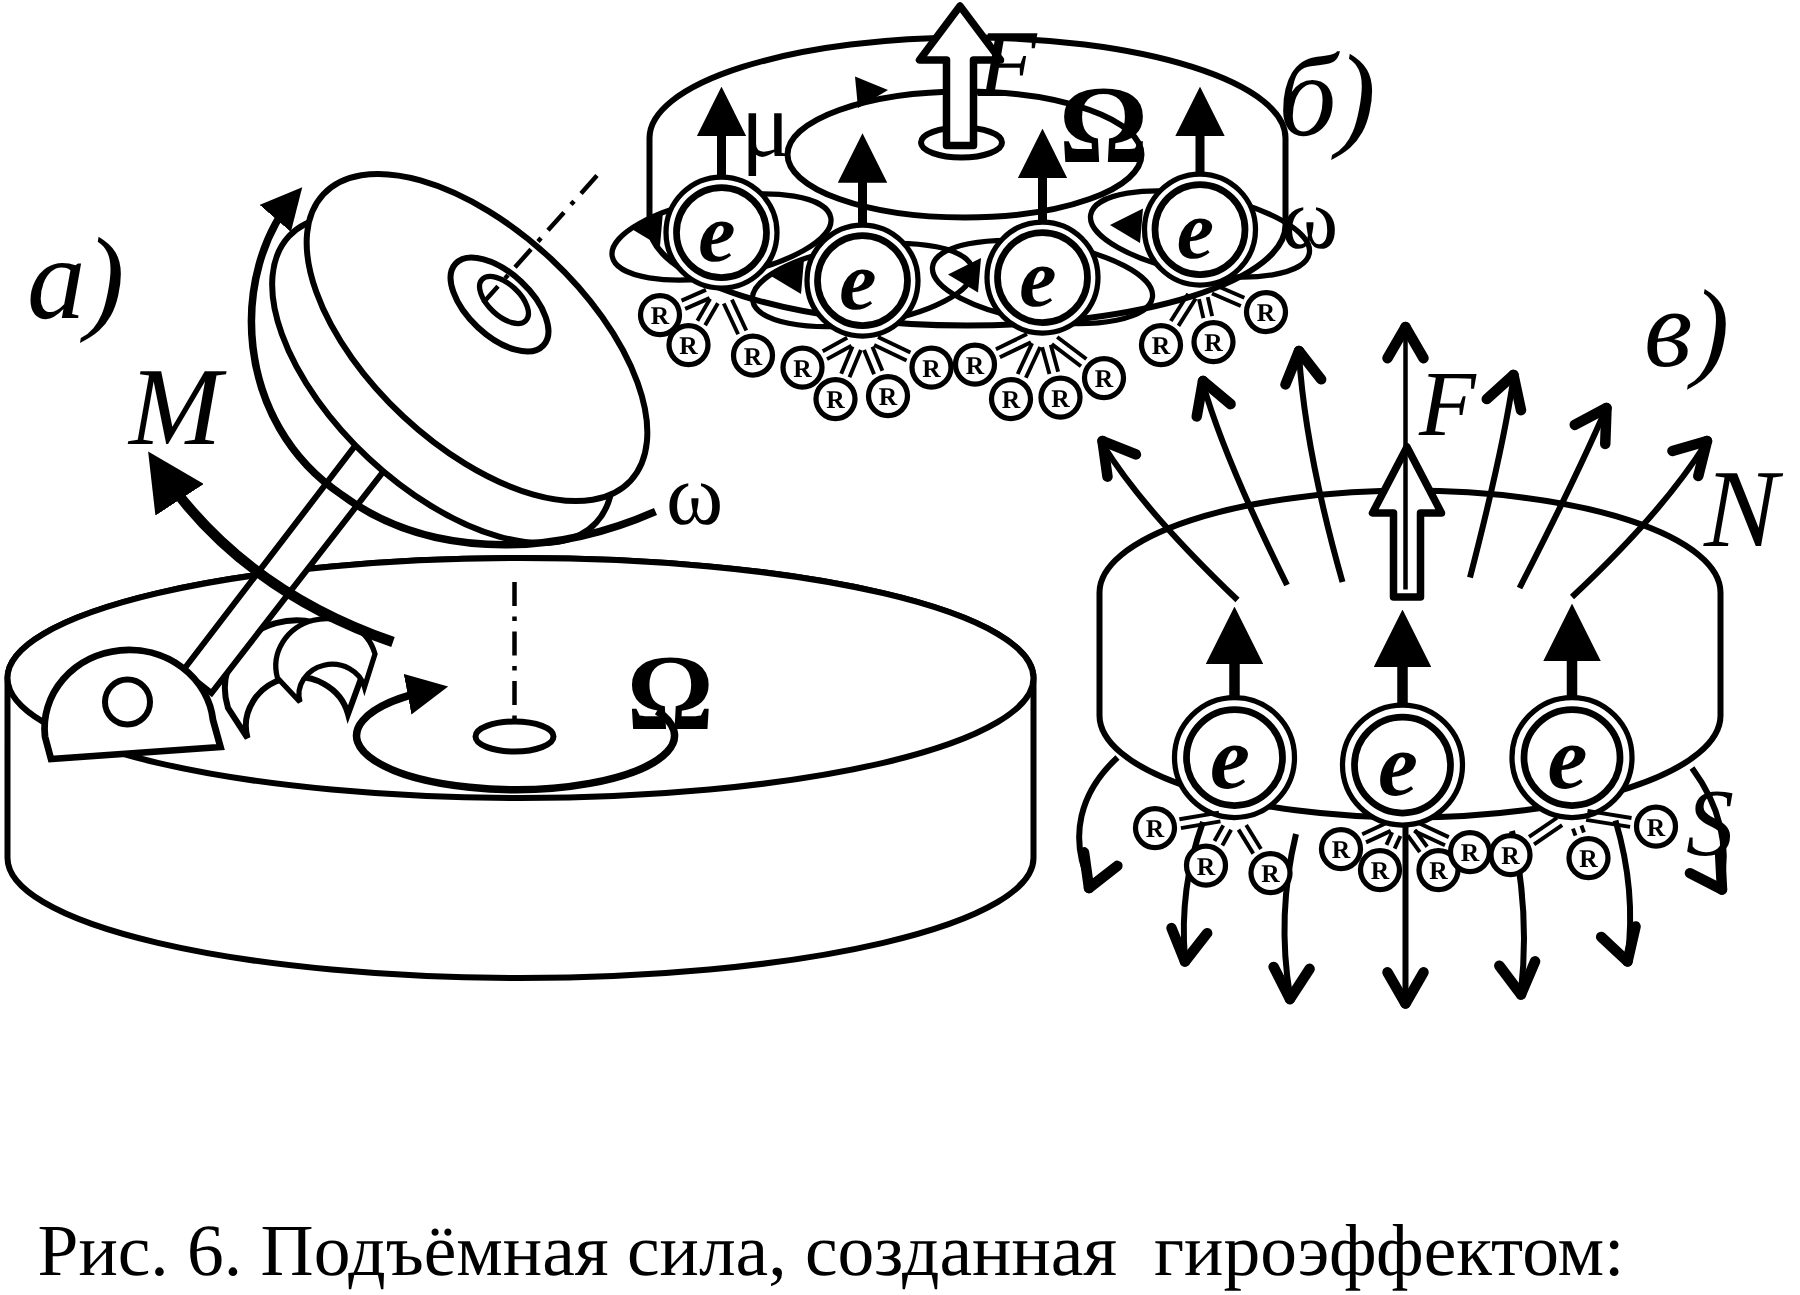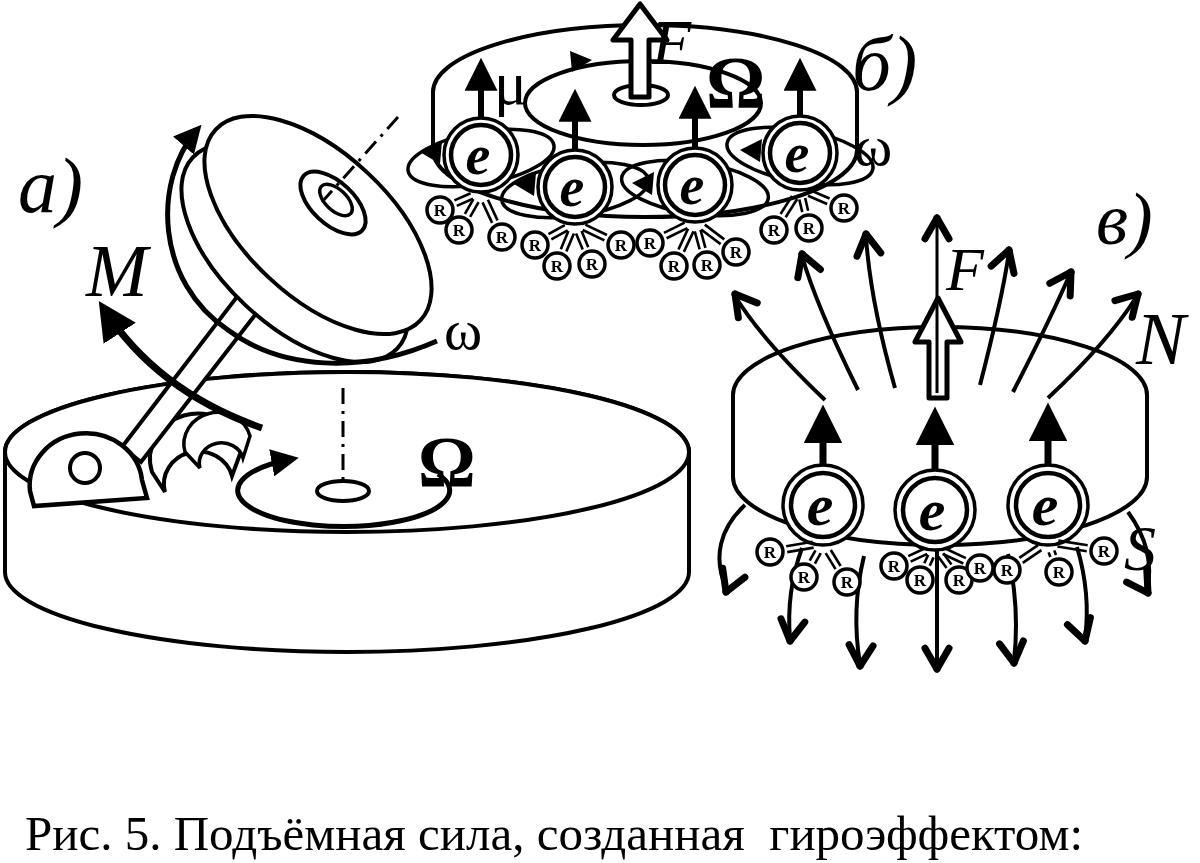"Рис. 5. Подъёмная сила, созданная" span { text: 5 -> 6 }
